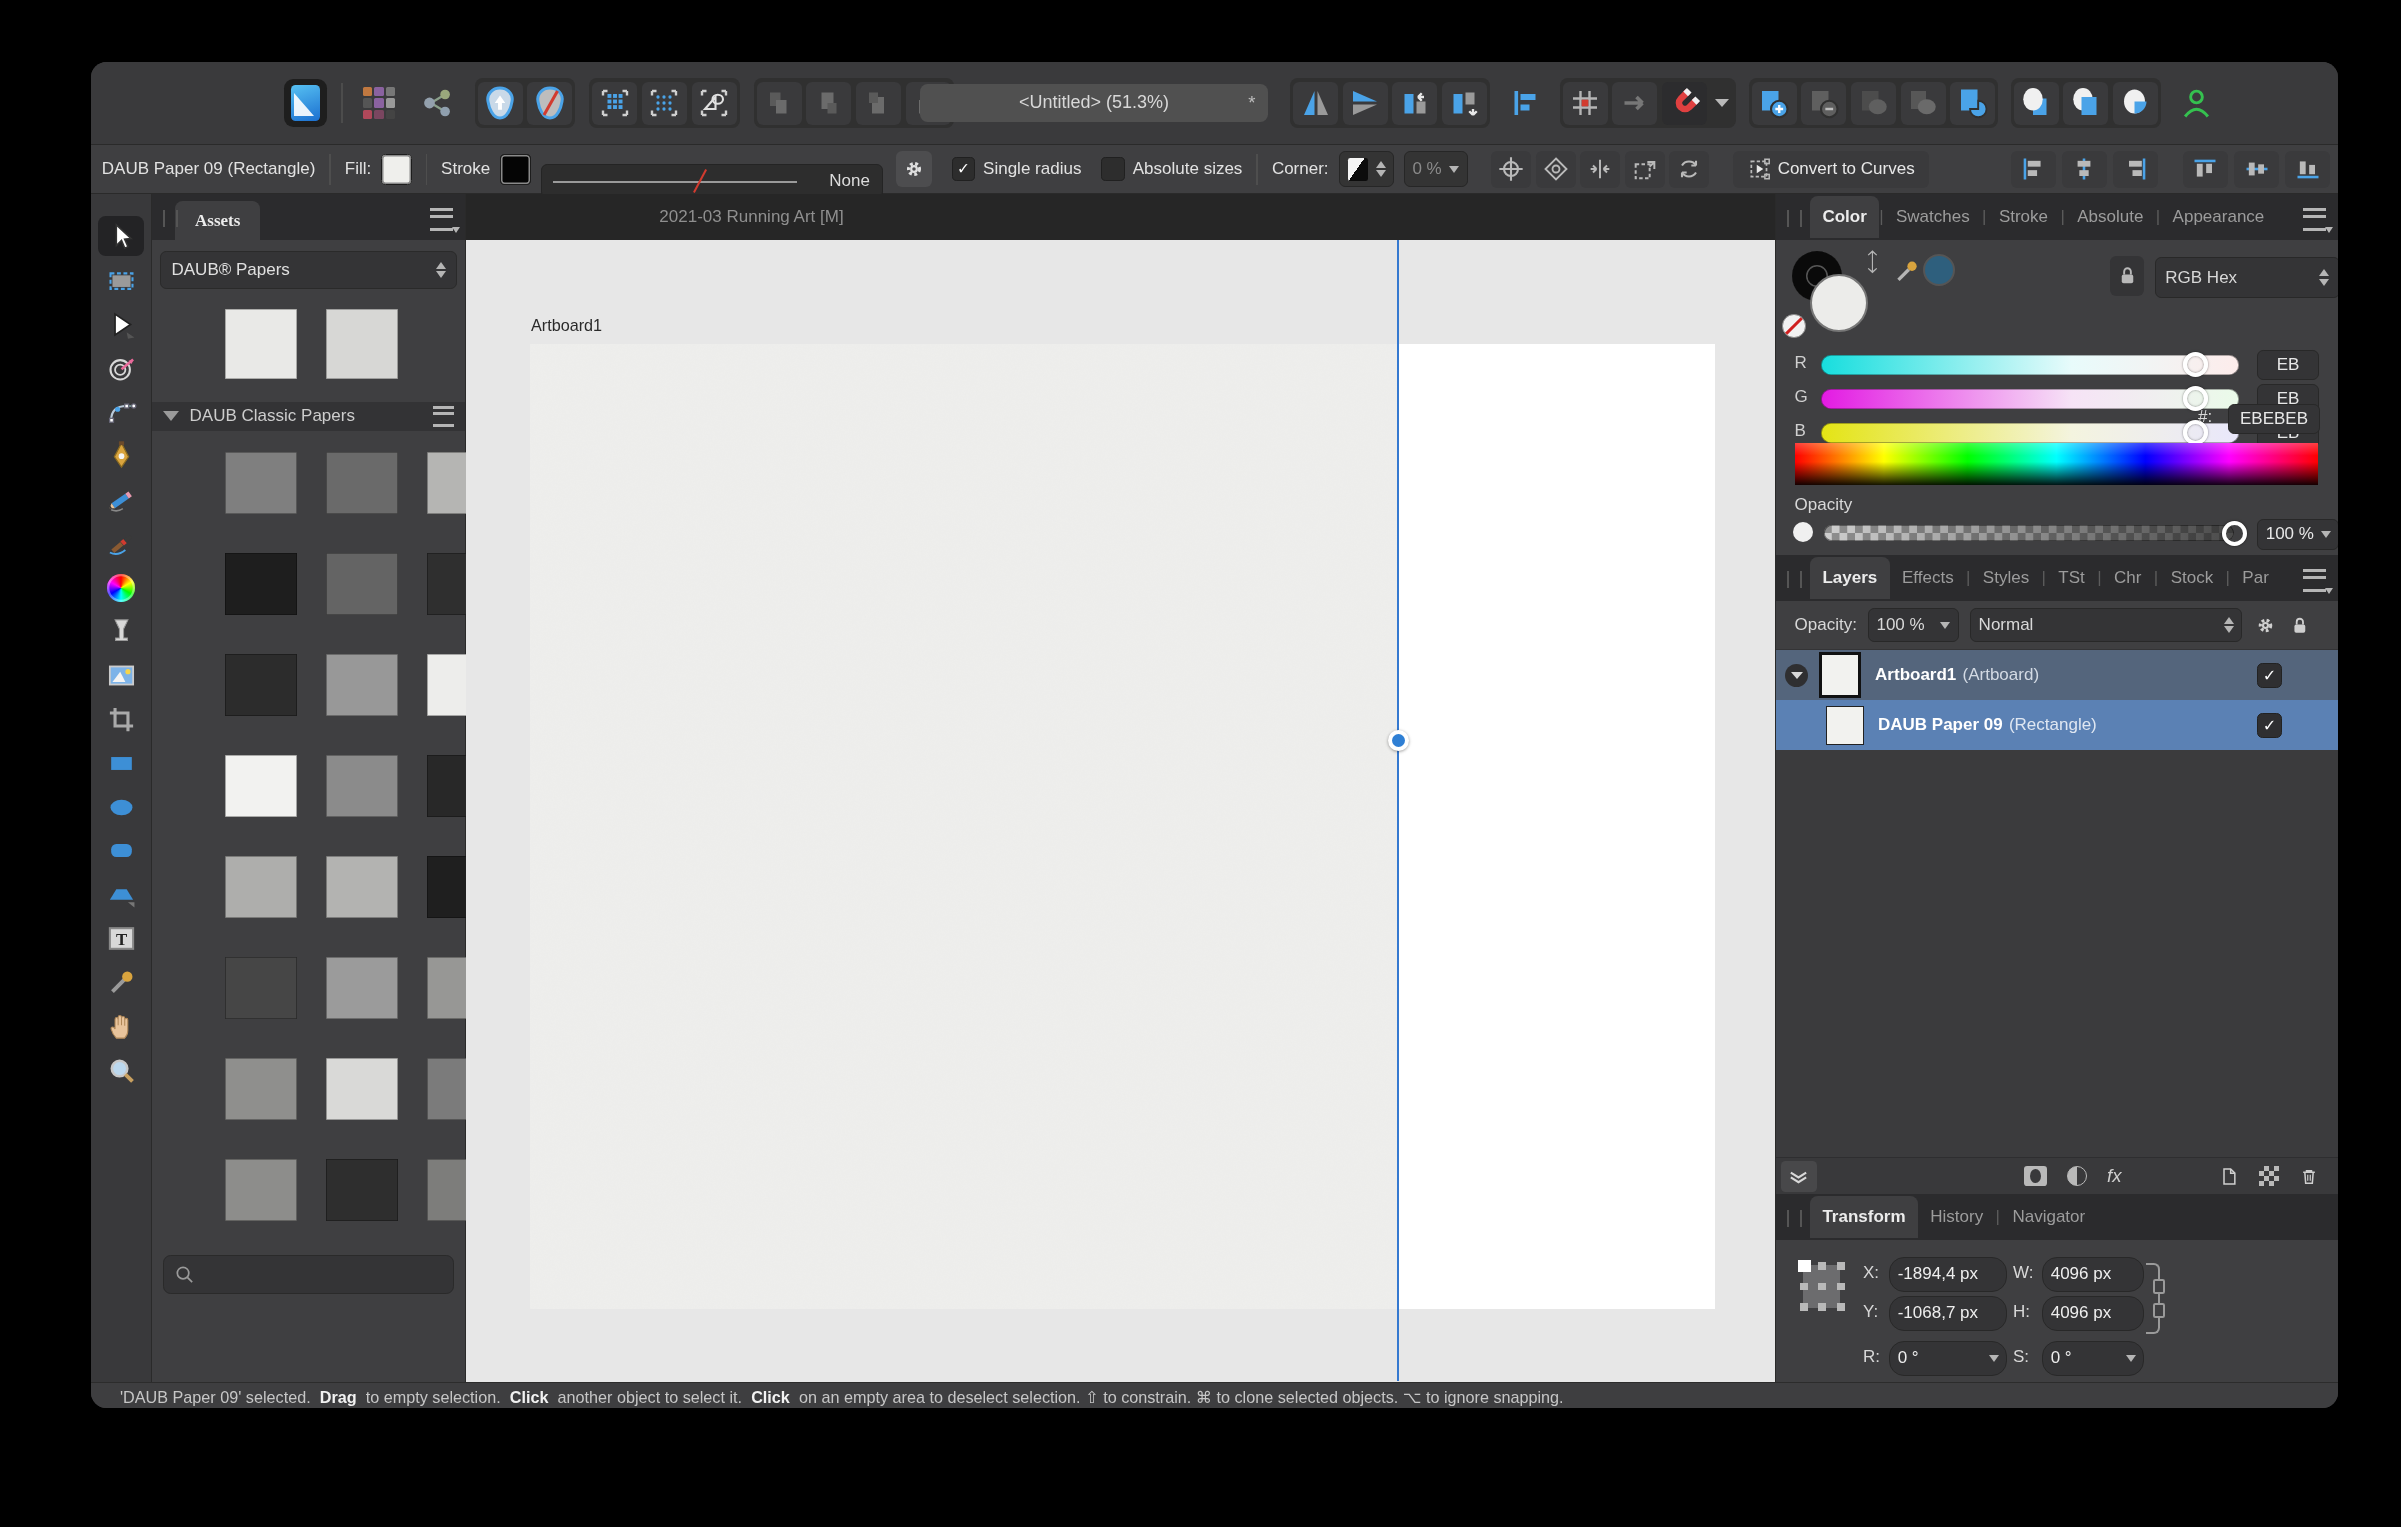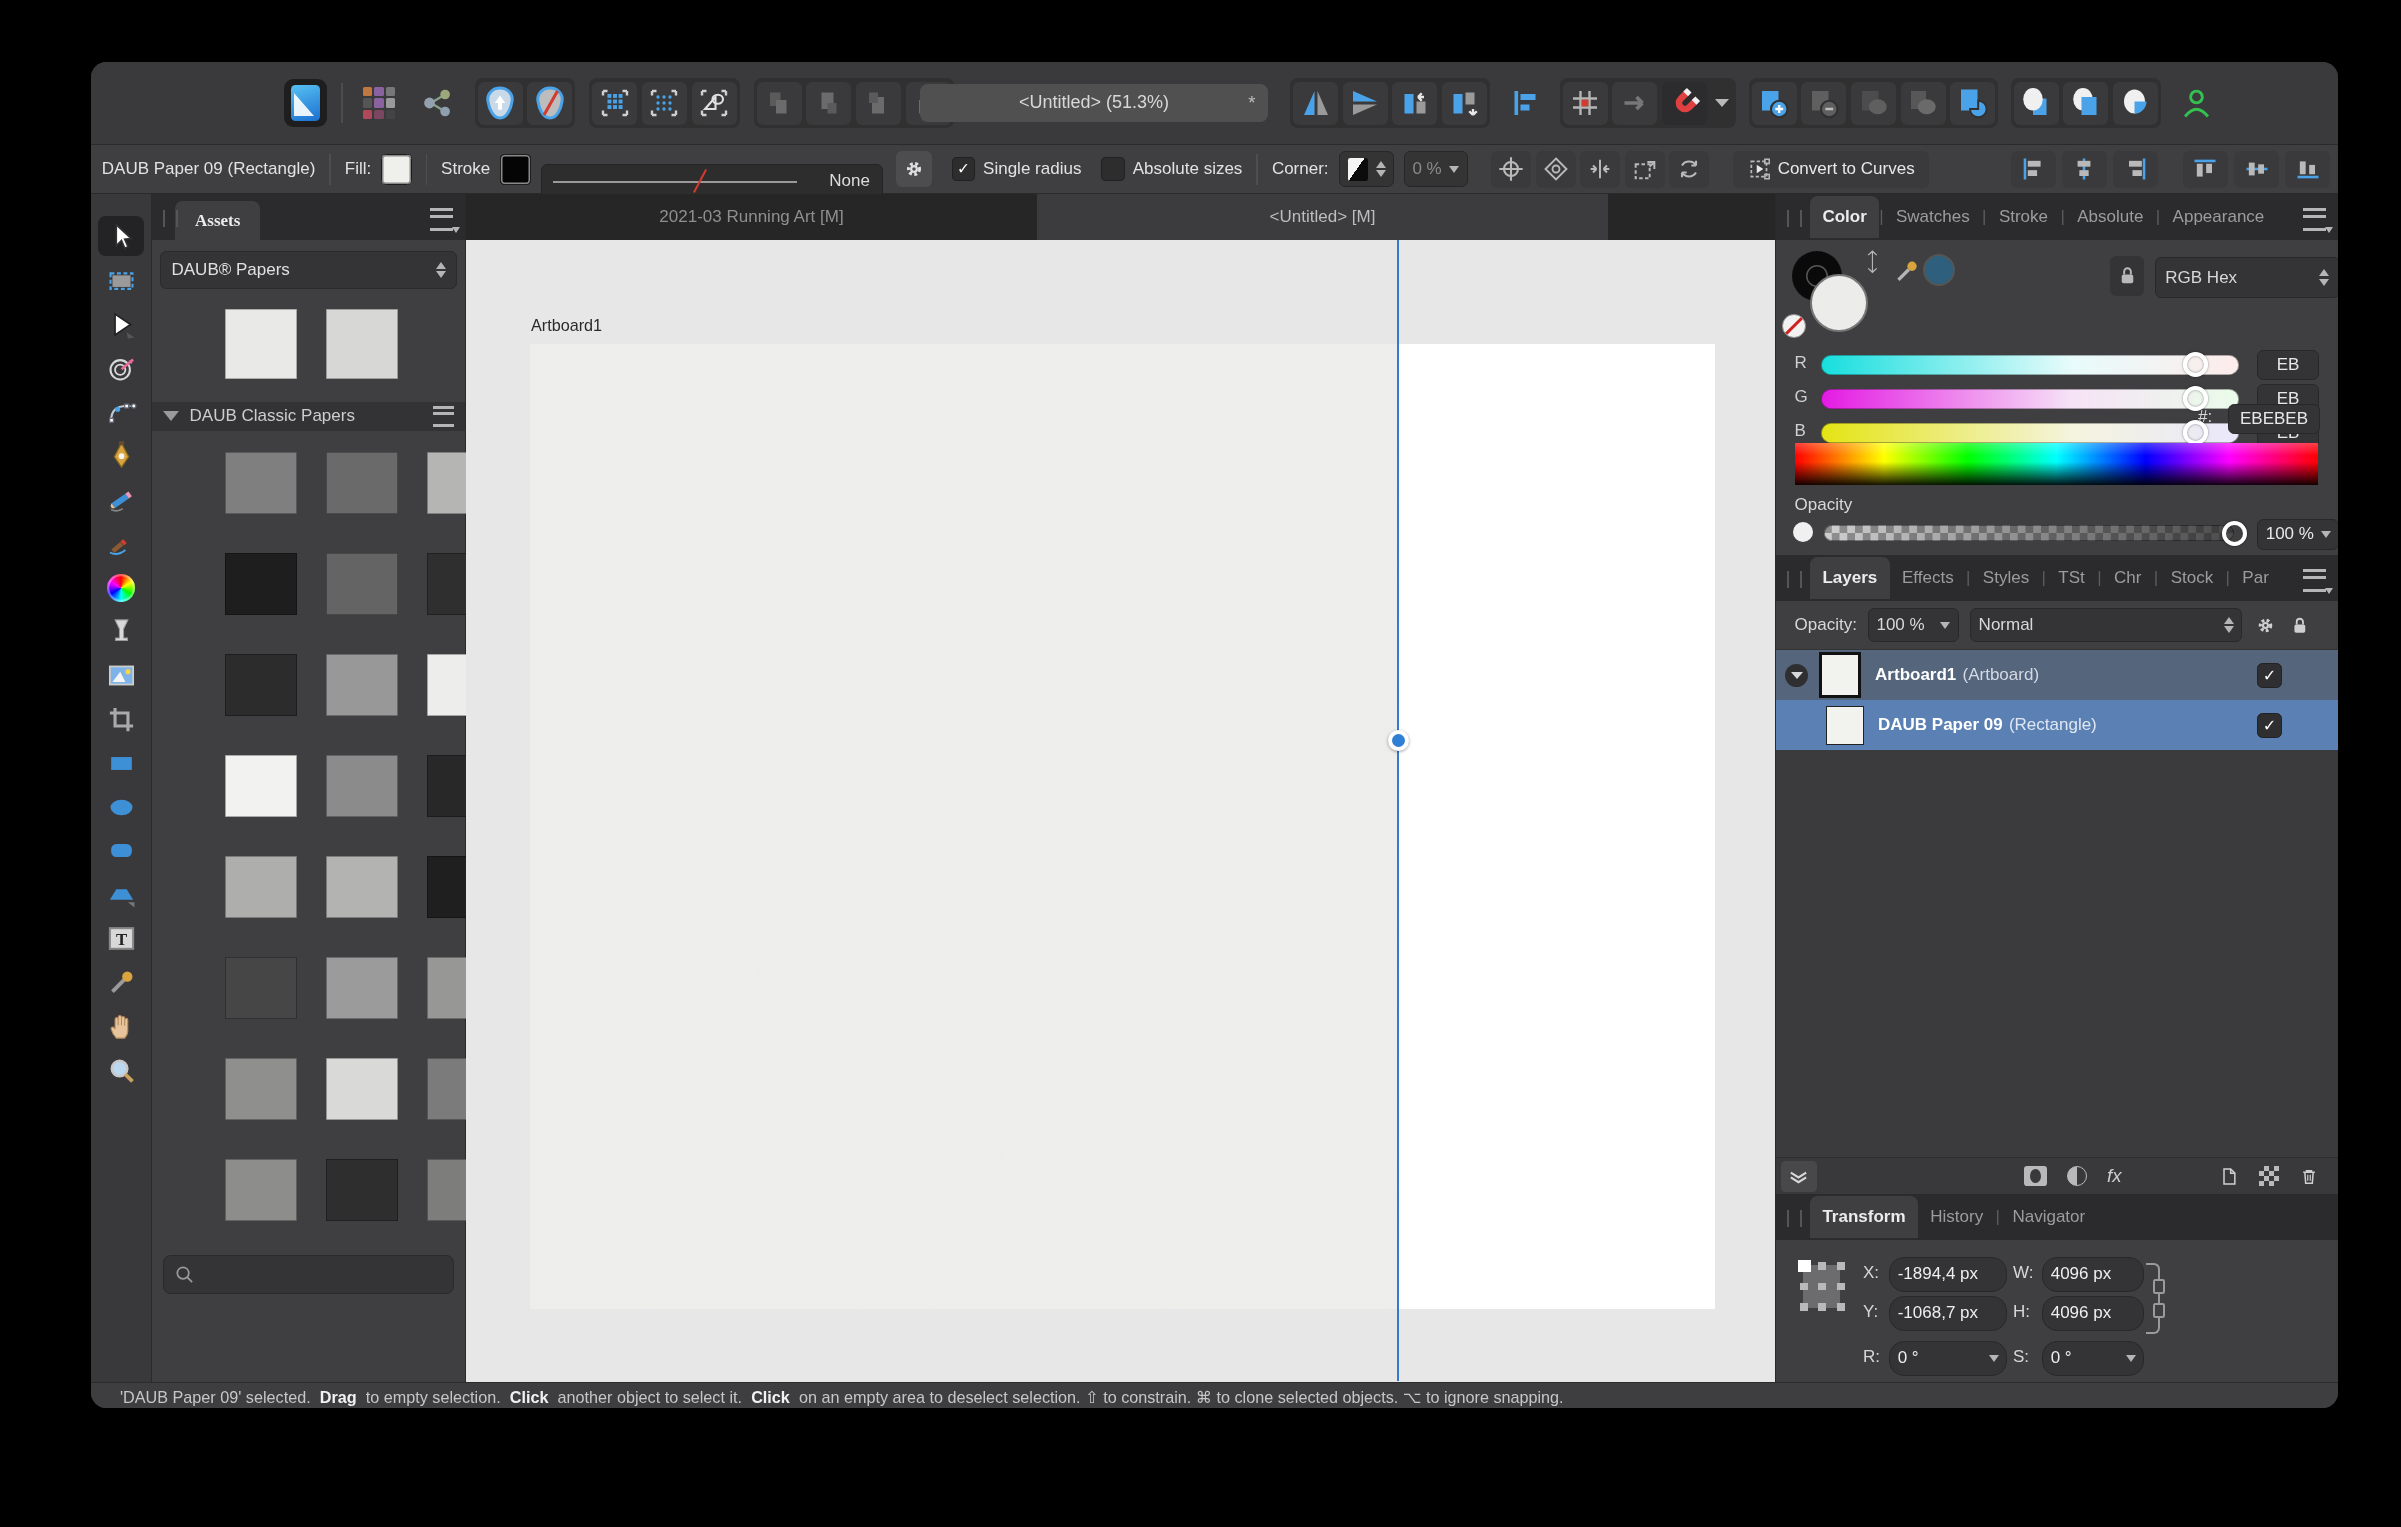"<Untitled> [M]" div.doctab { html: <div>&lt;Untitled&gt; [M]</div> -> none }
